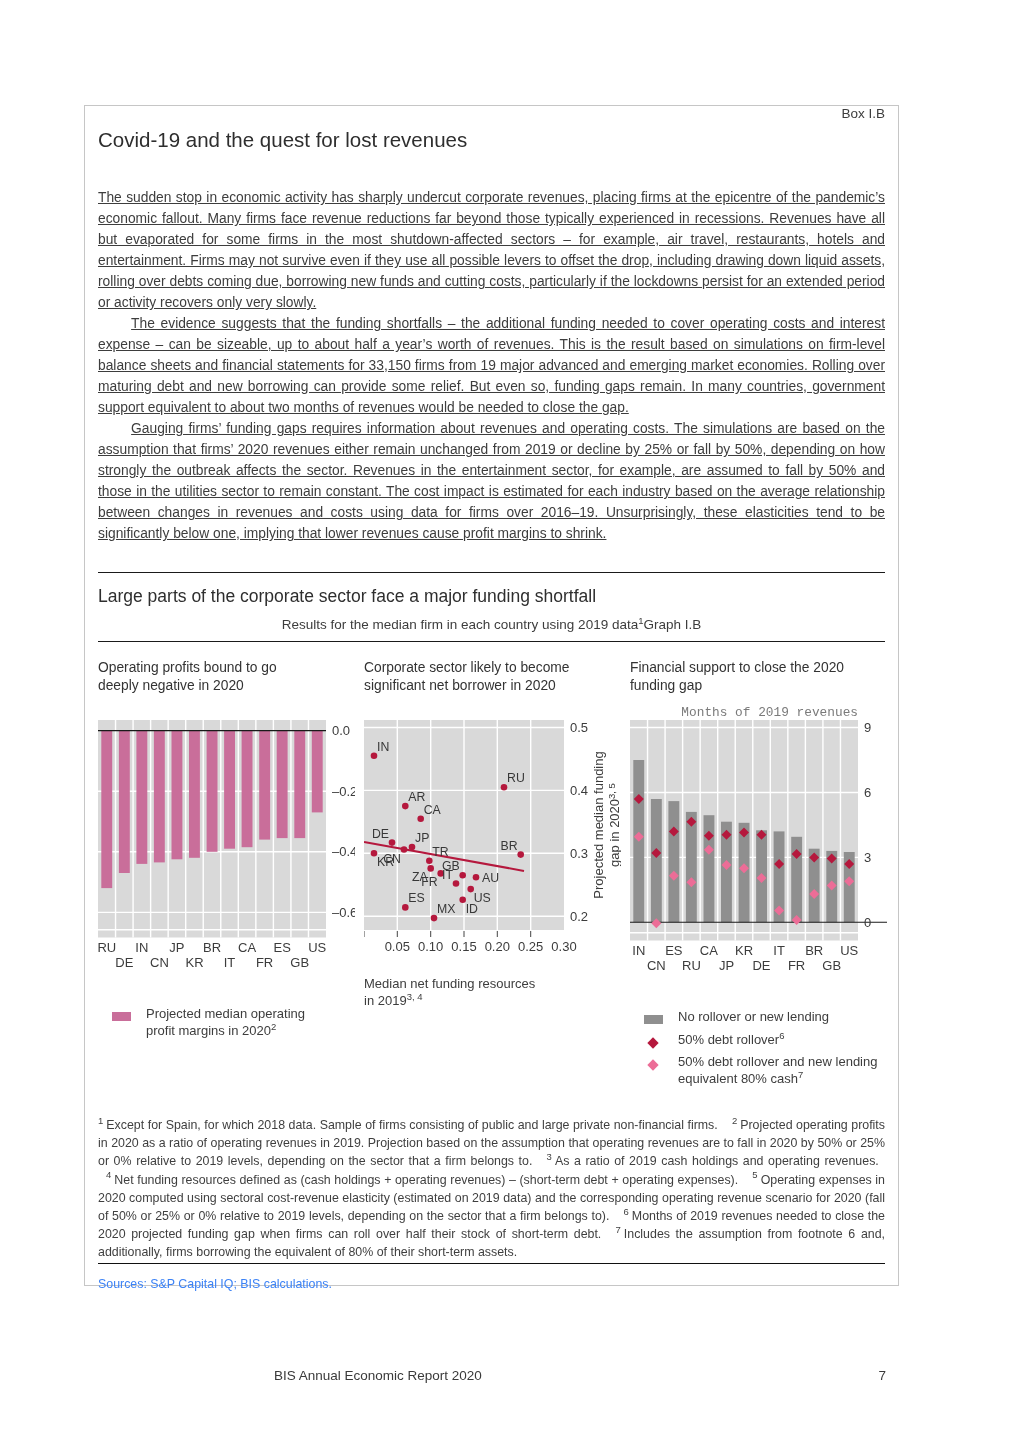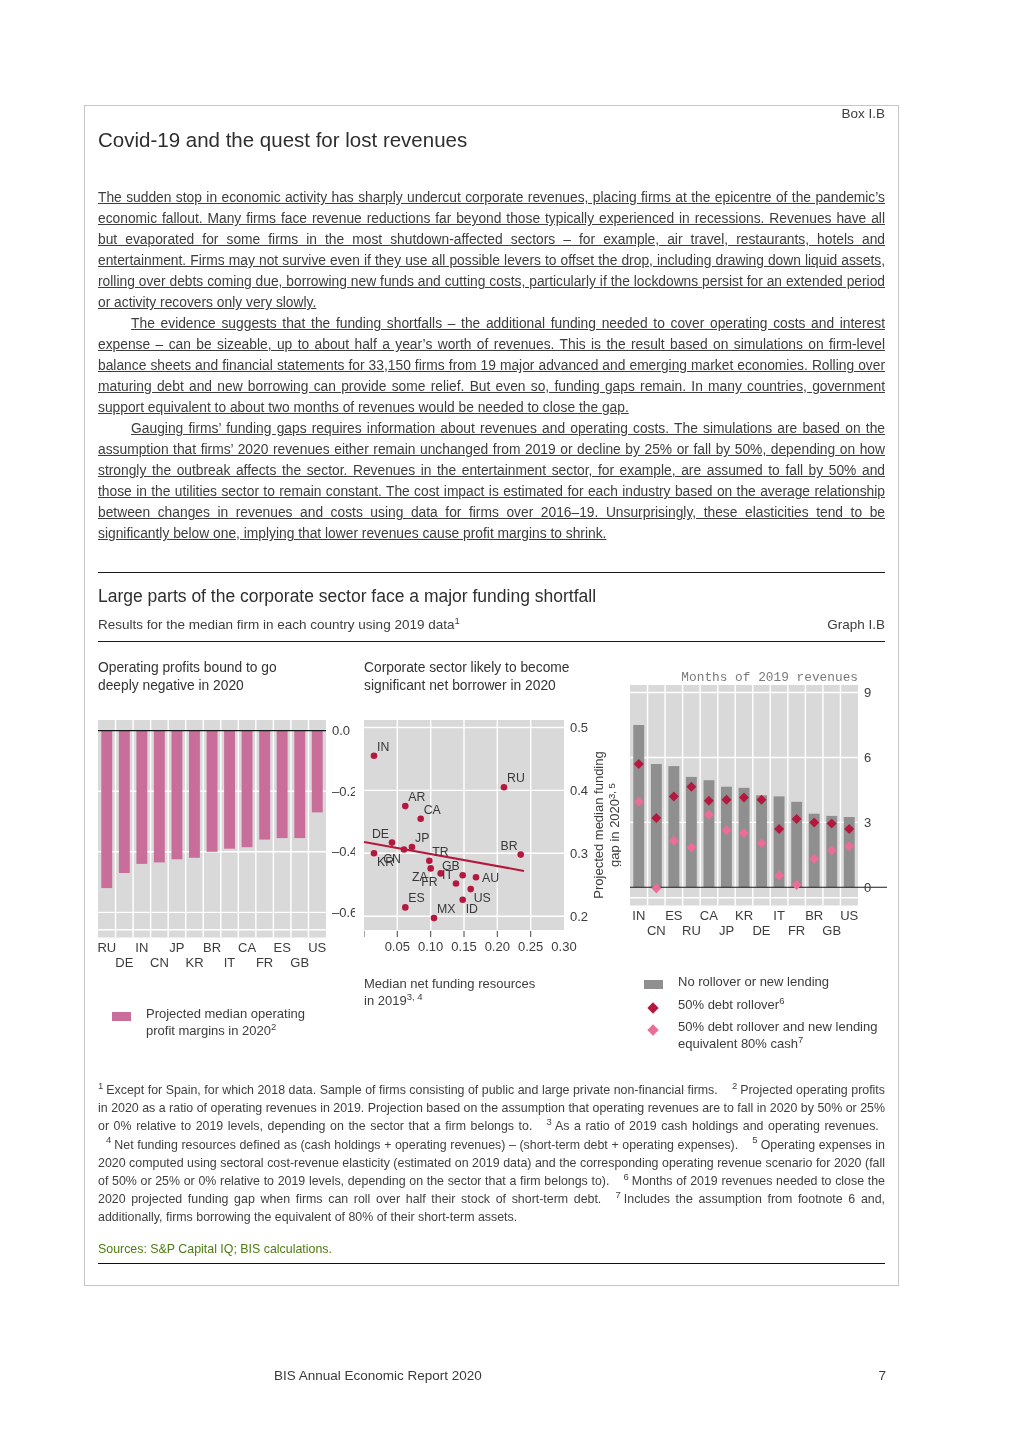"Results for the median firm" .subtitle-row { justify-content: space-between -> center }
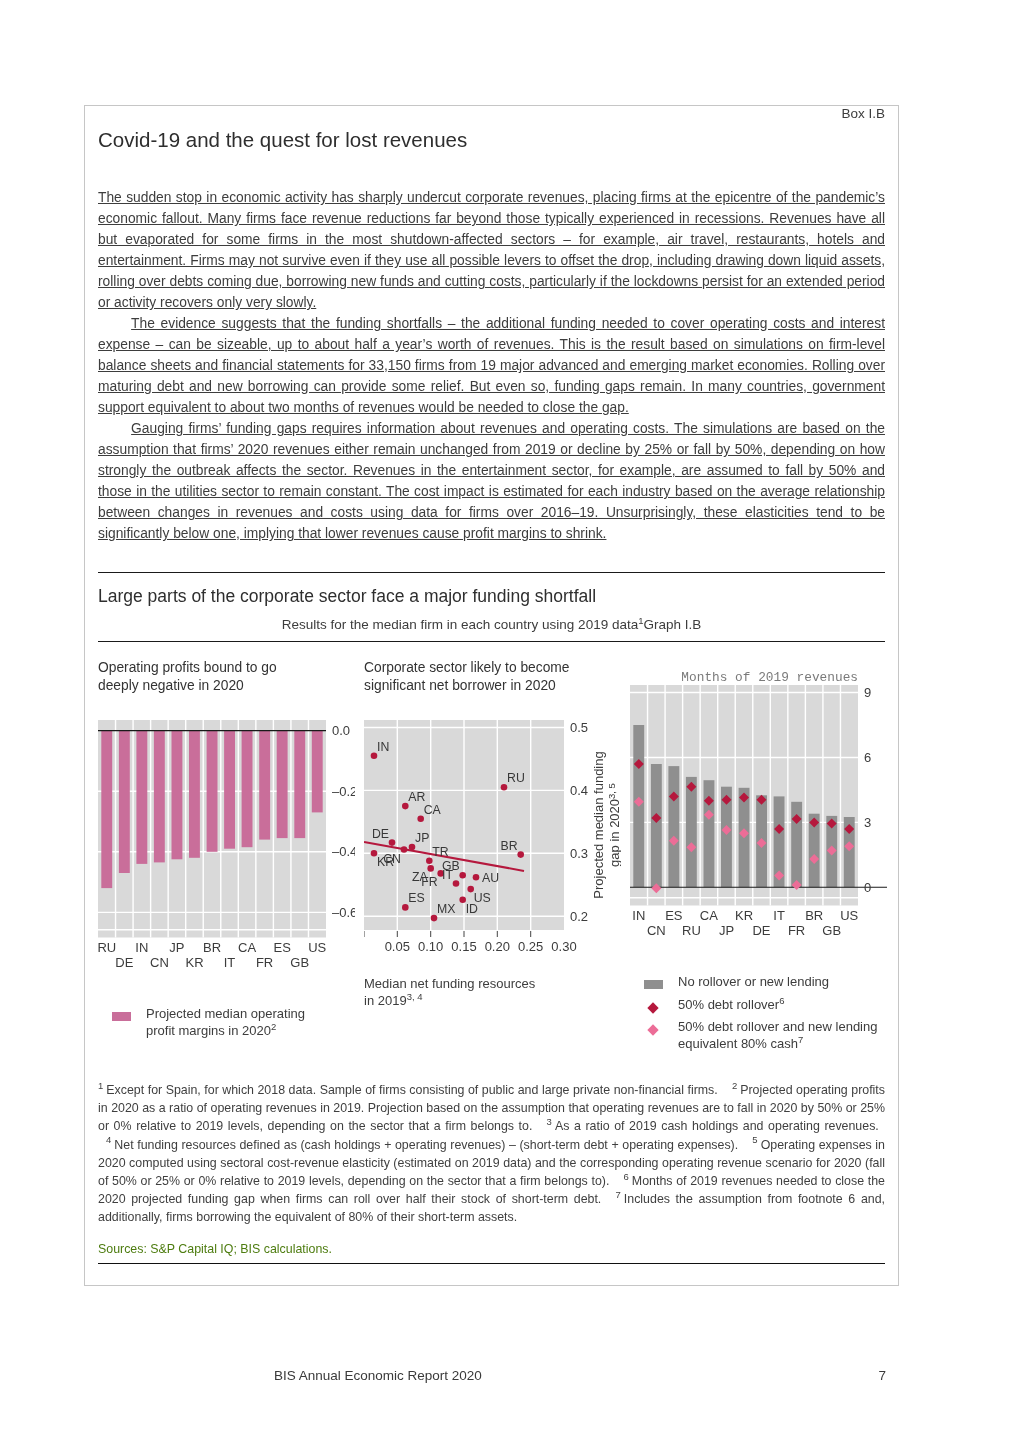"Financial support to close the" div.panel-title { html: none -> <div> <div>Financial support to close the 2020</div> <div>funding gap</div> </div> }
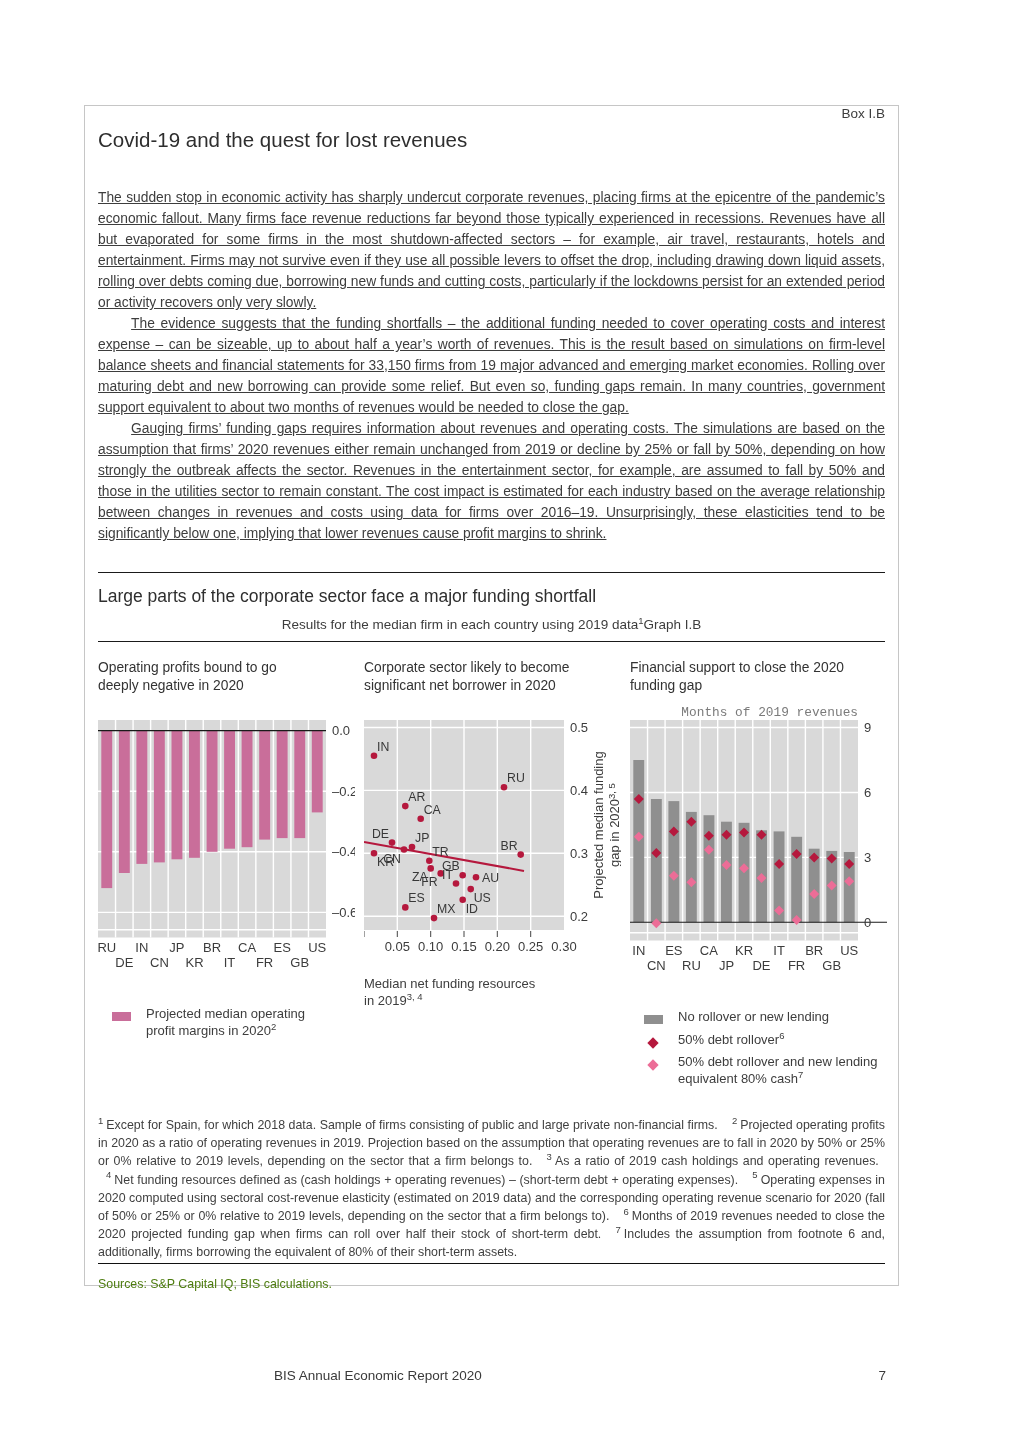"Sources: S&P Capital IQ; BIS" .sources { color: #4d7c0f -> #3b82f6 }
